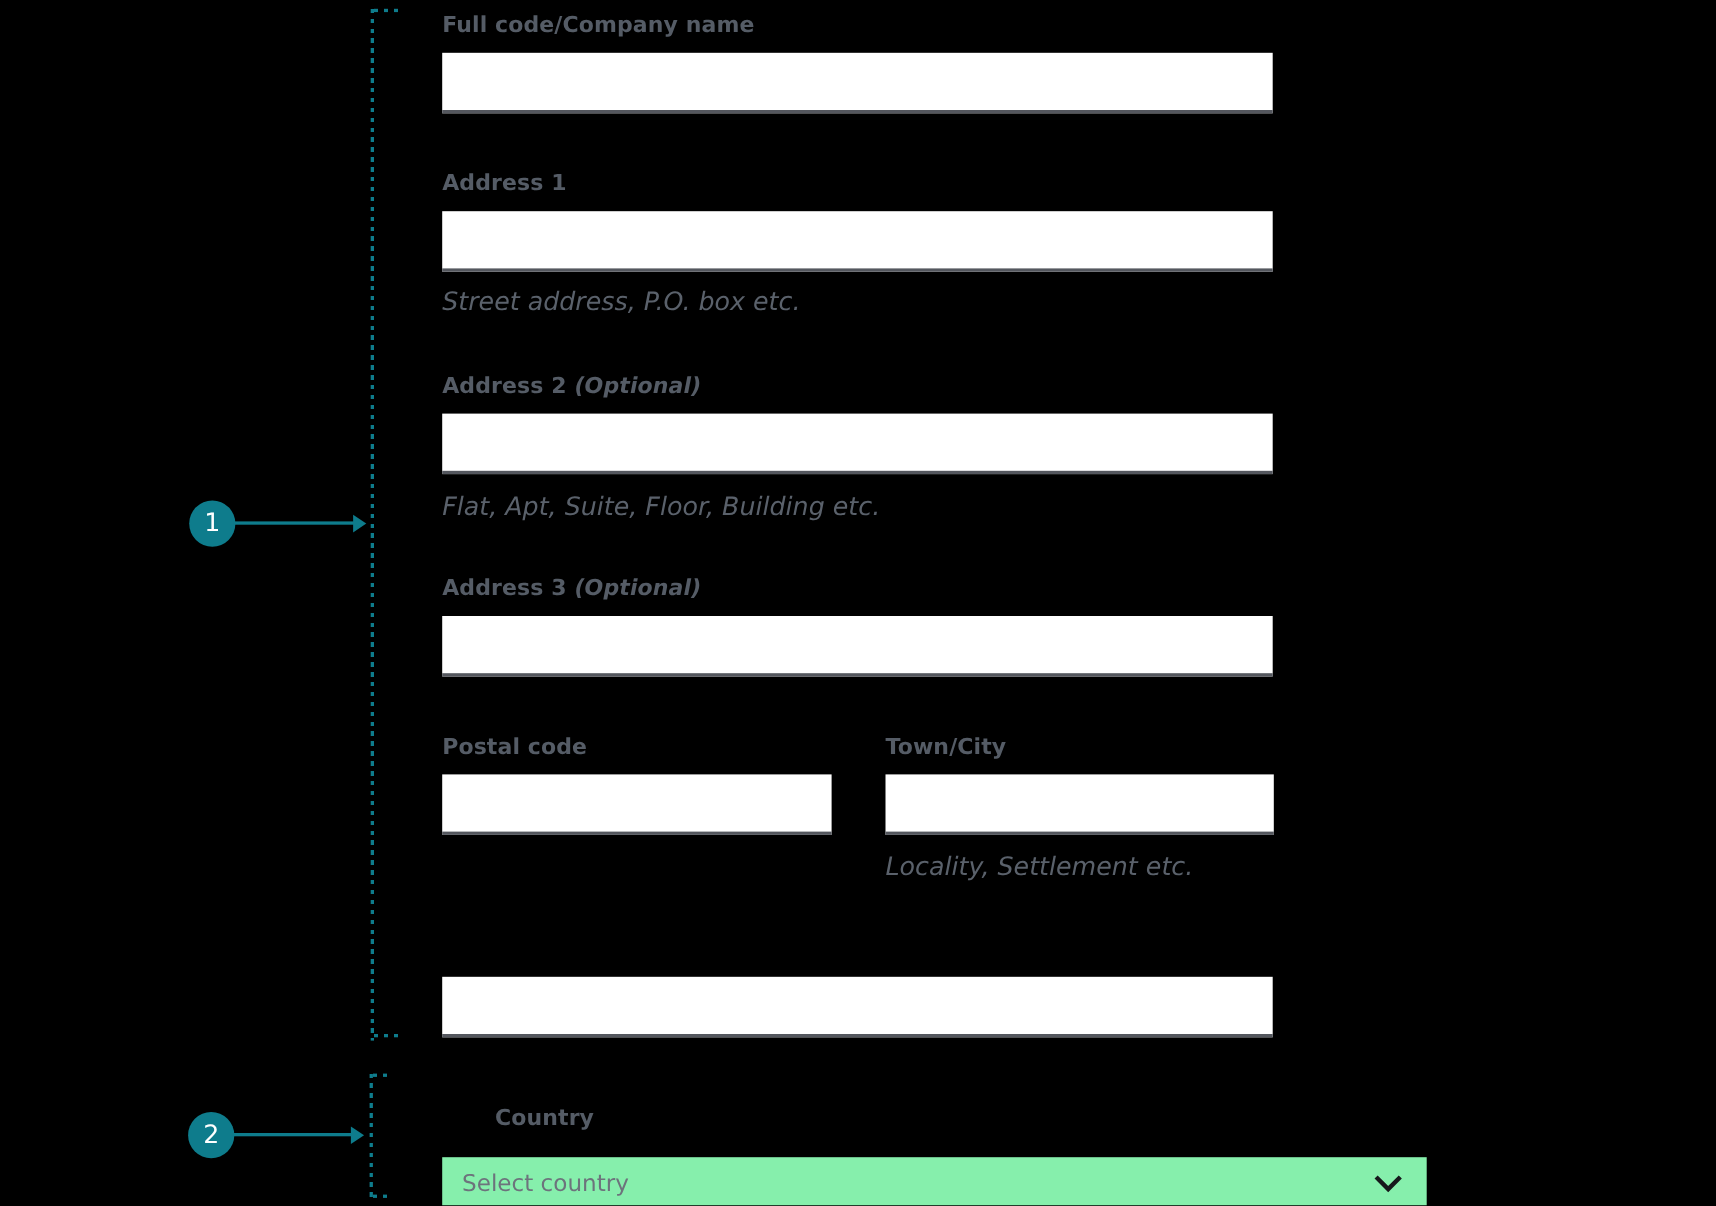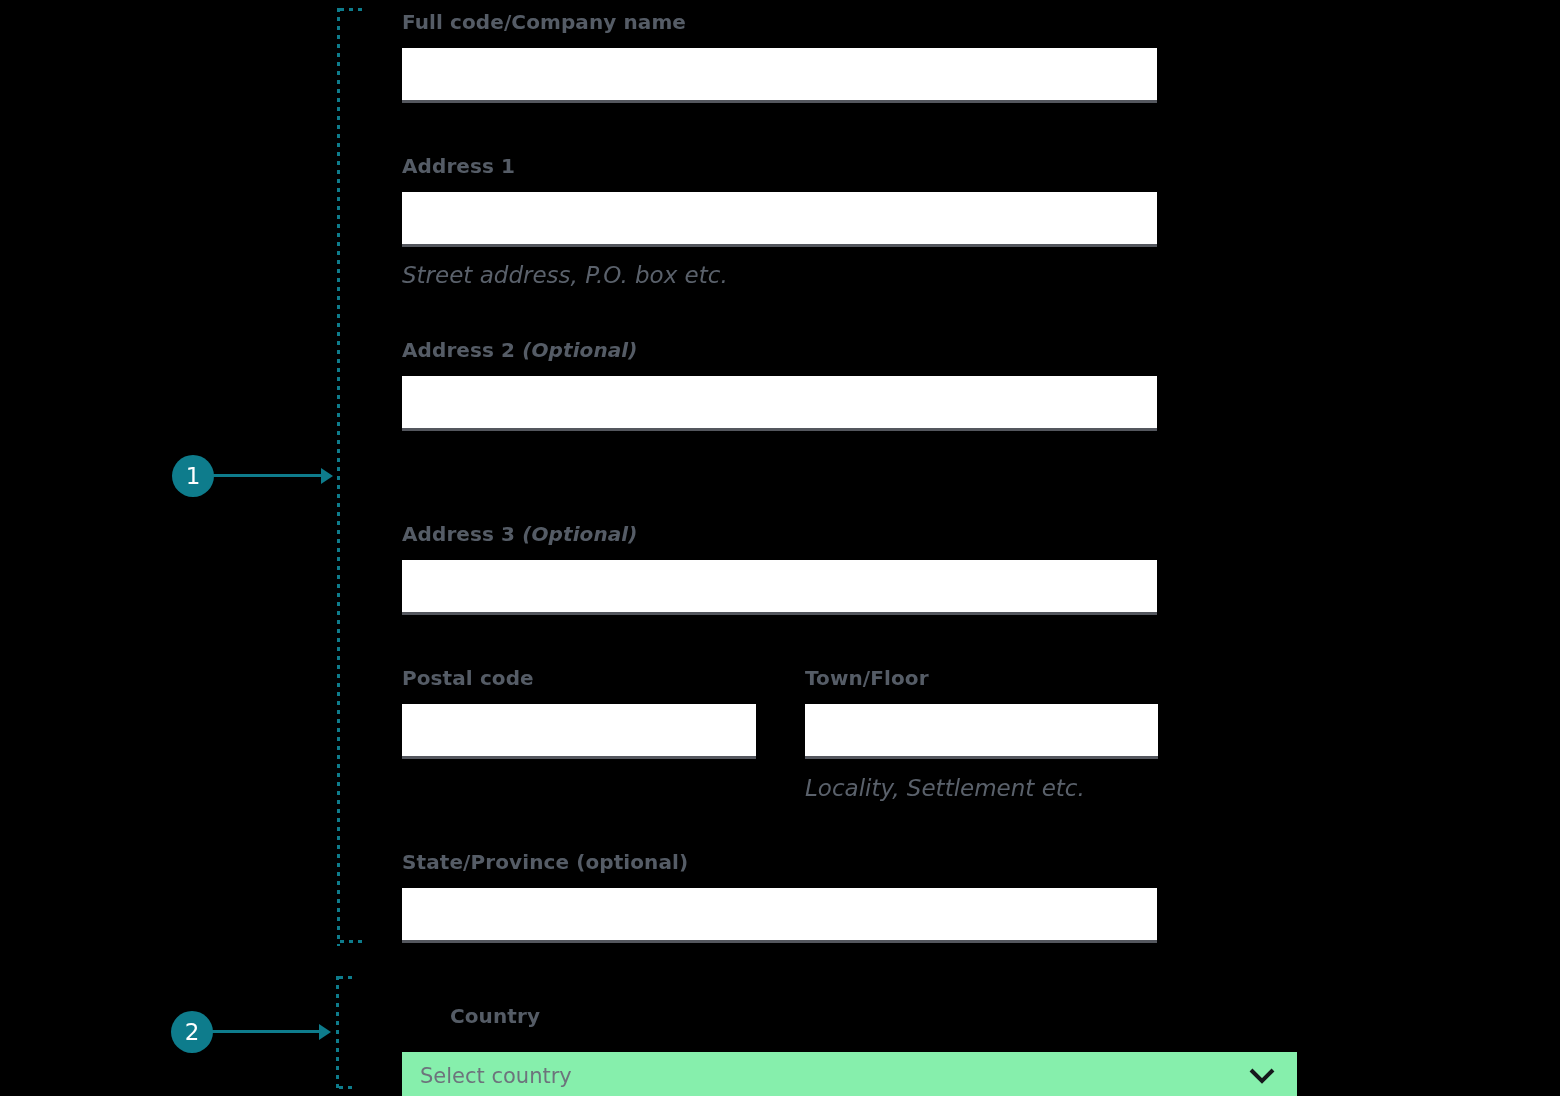"Flat, Apt, Suite, Floor, Building" div.hint { html: none -> <div>Flat, Apt, Suite, Floor, Building etc.</div> }
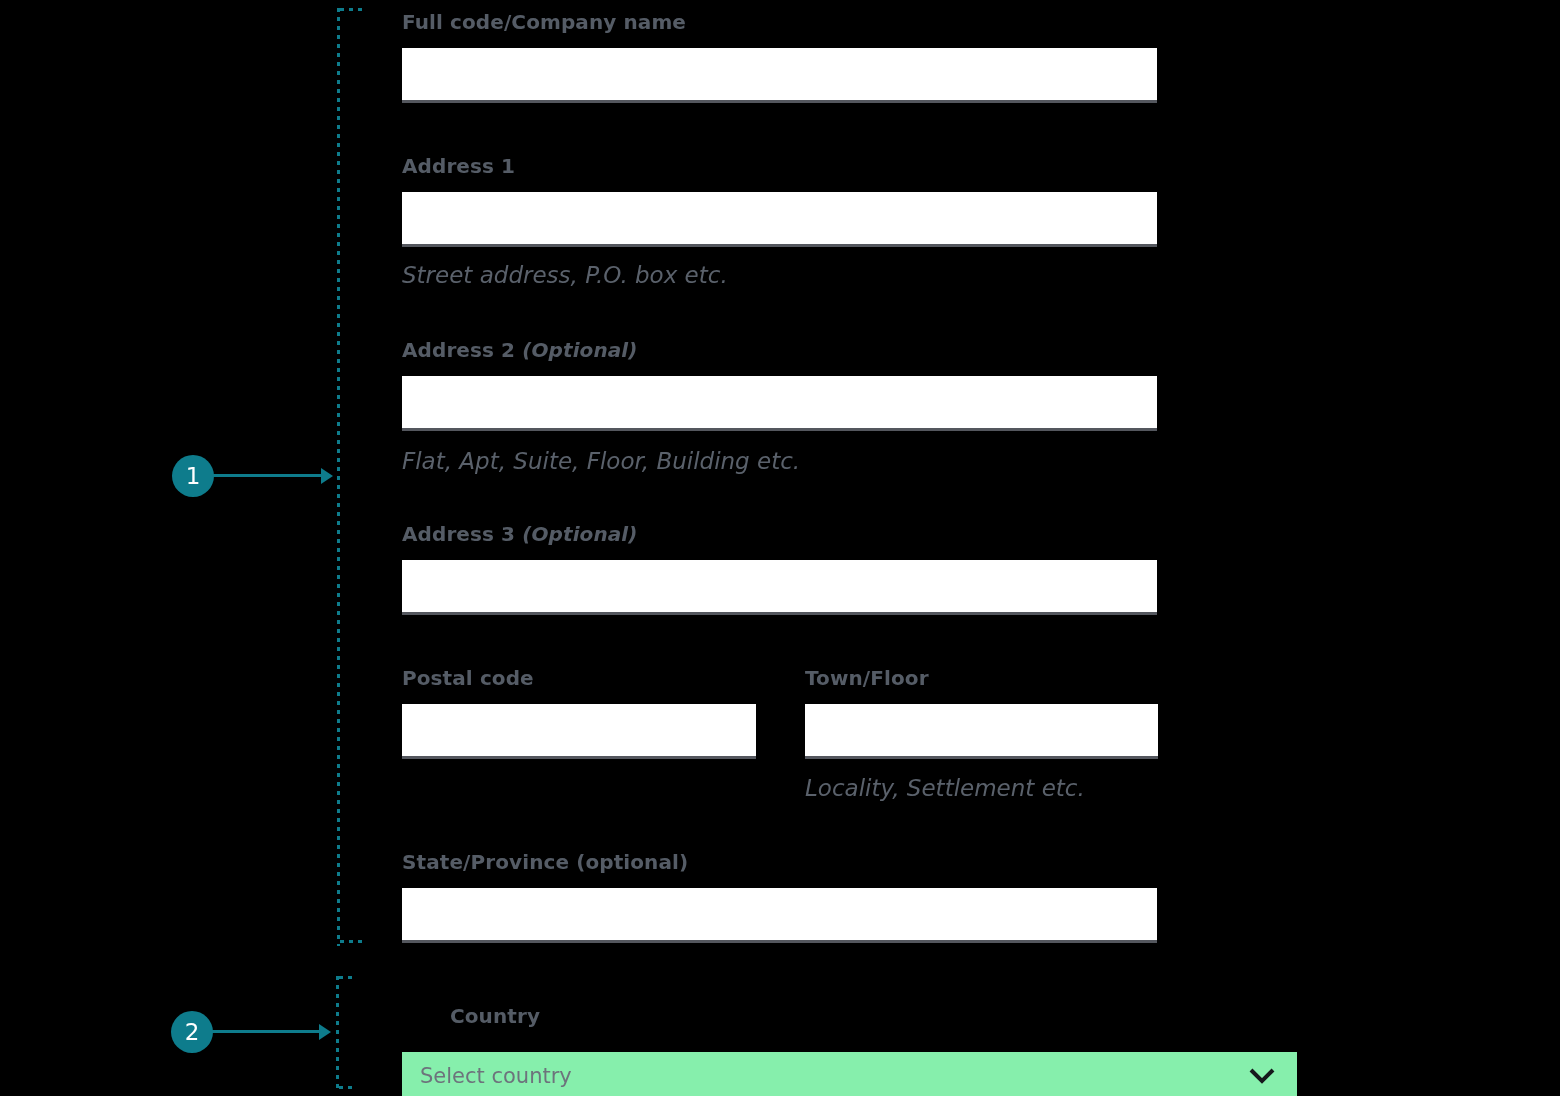"Town/Floor" span { text: Town/Floor -> Town/City }
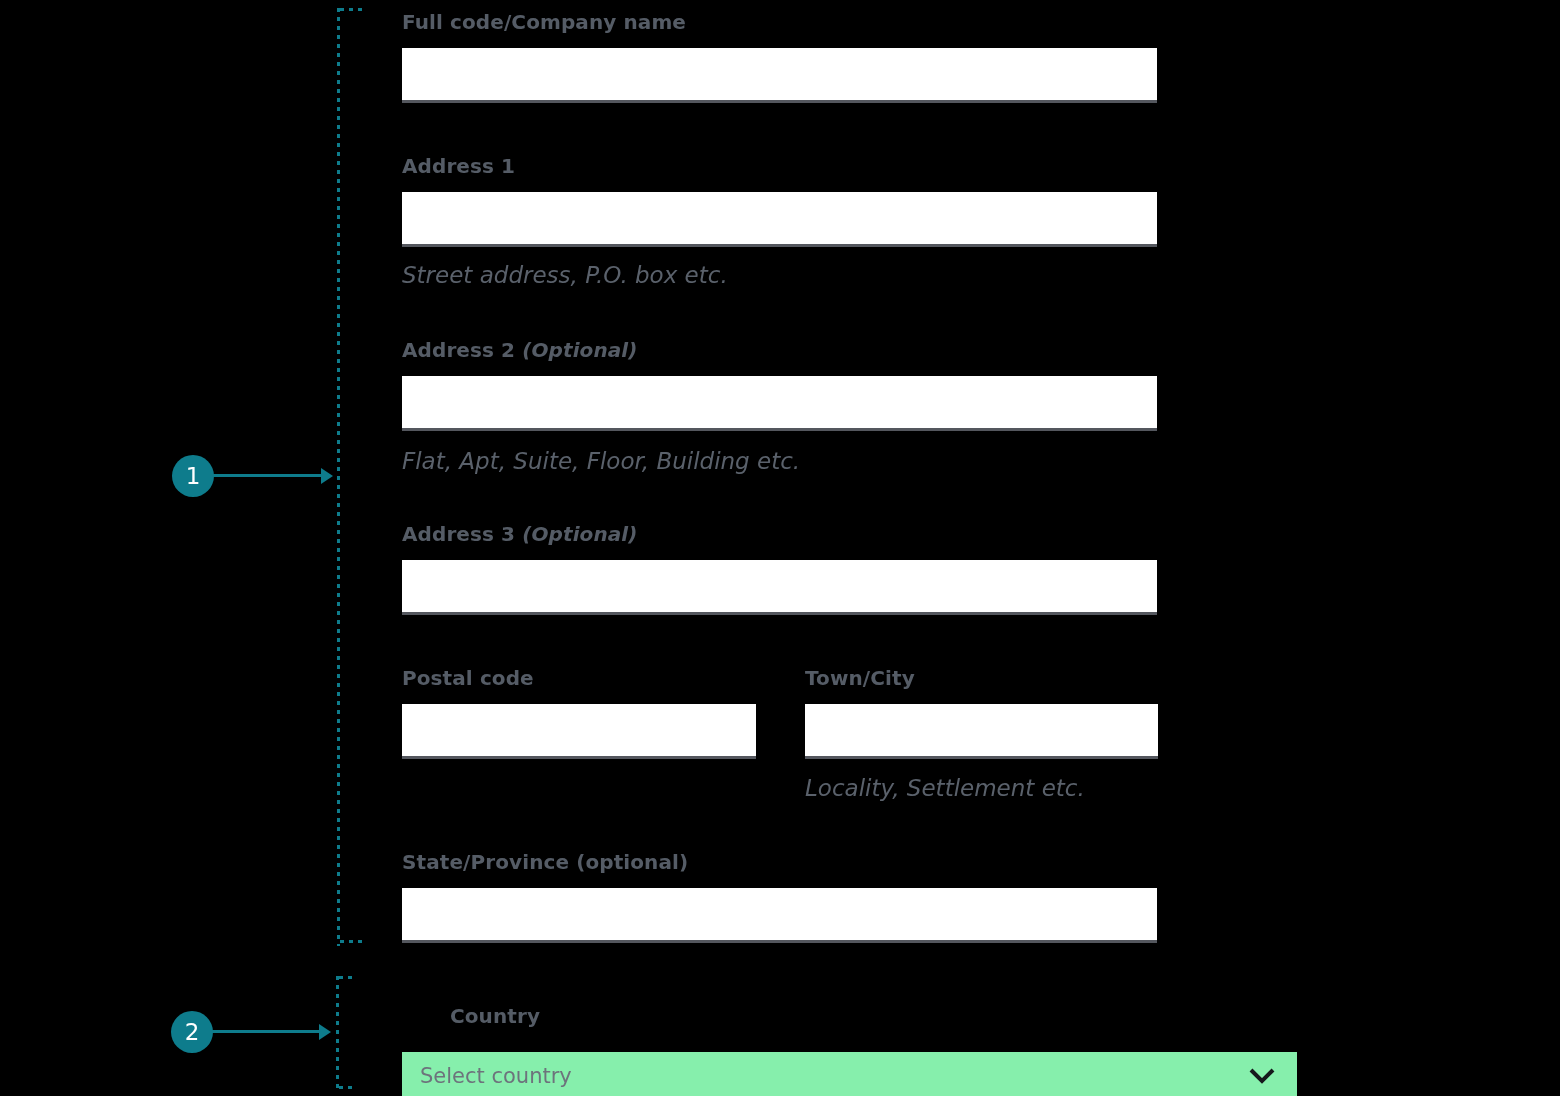"State/Province (optional)" div.field-label { html: <div> <span>State/Province (optional)</span> </div> -> none }
